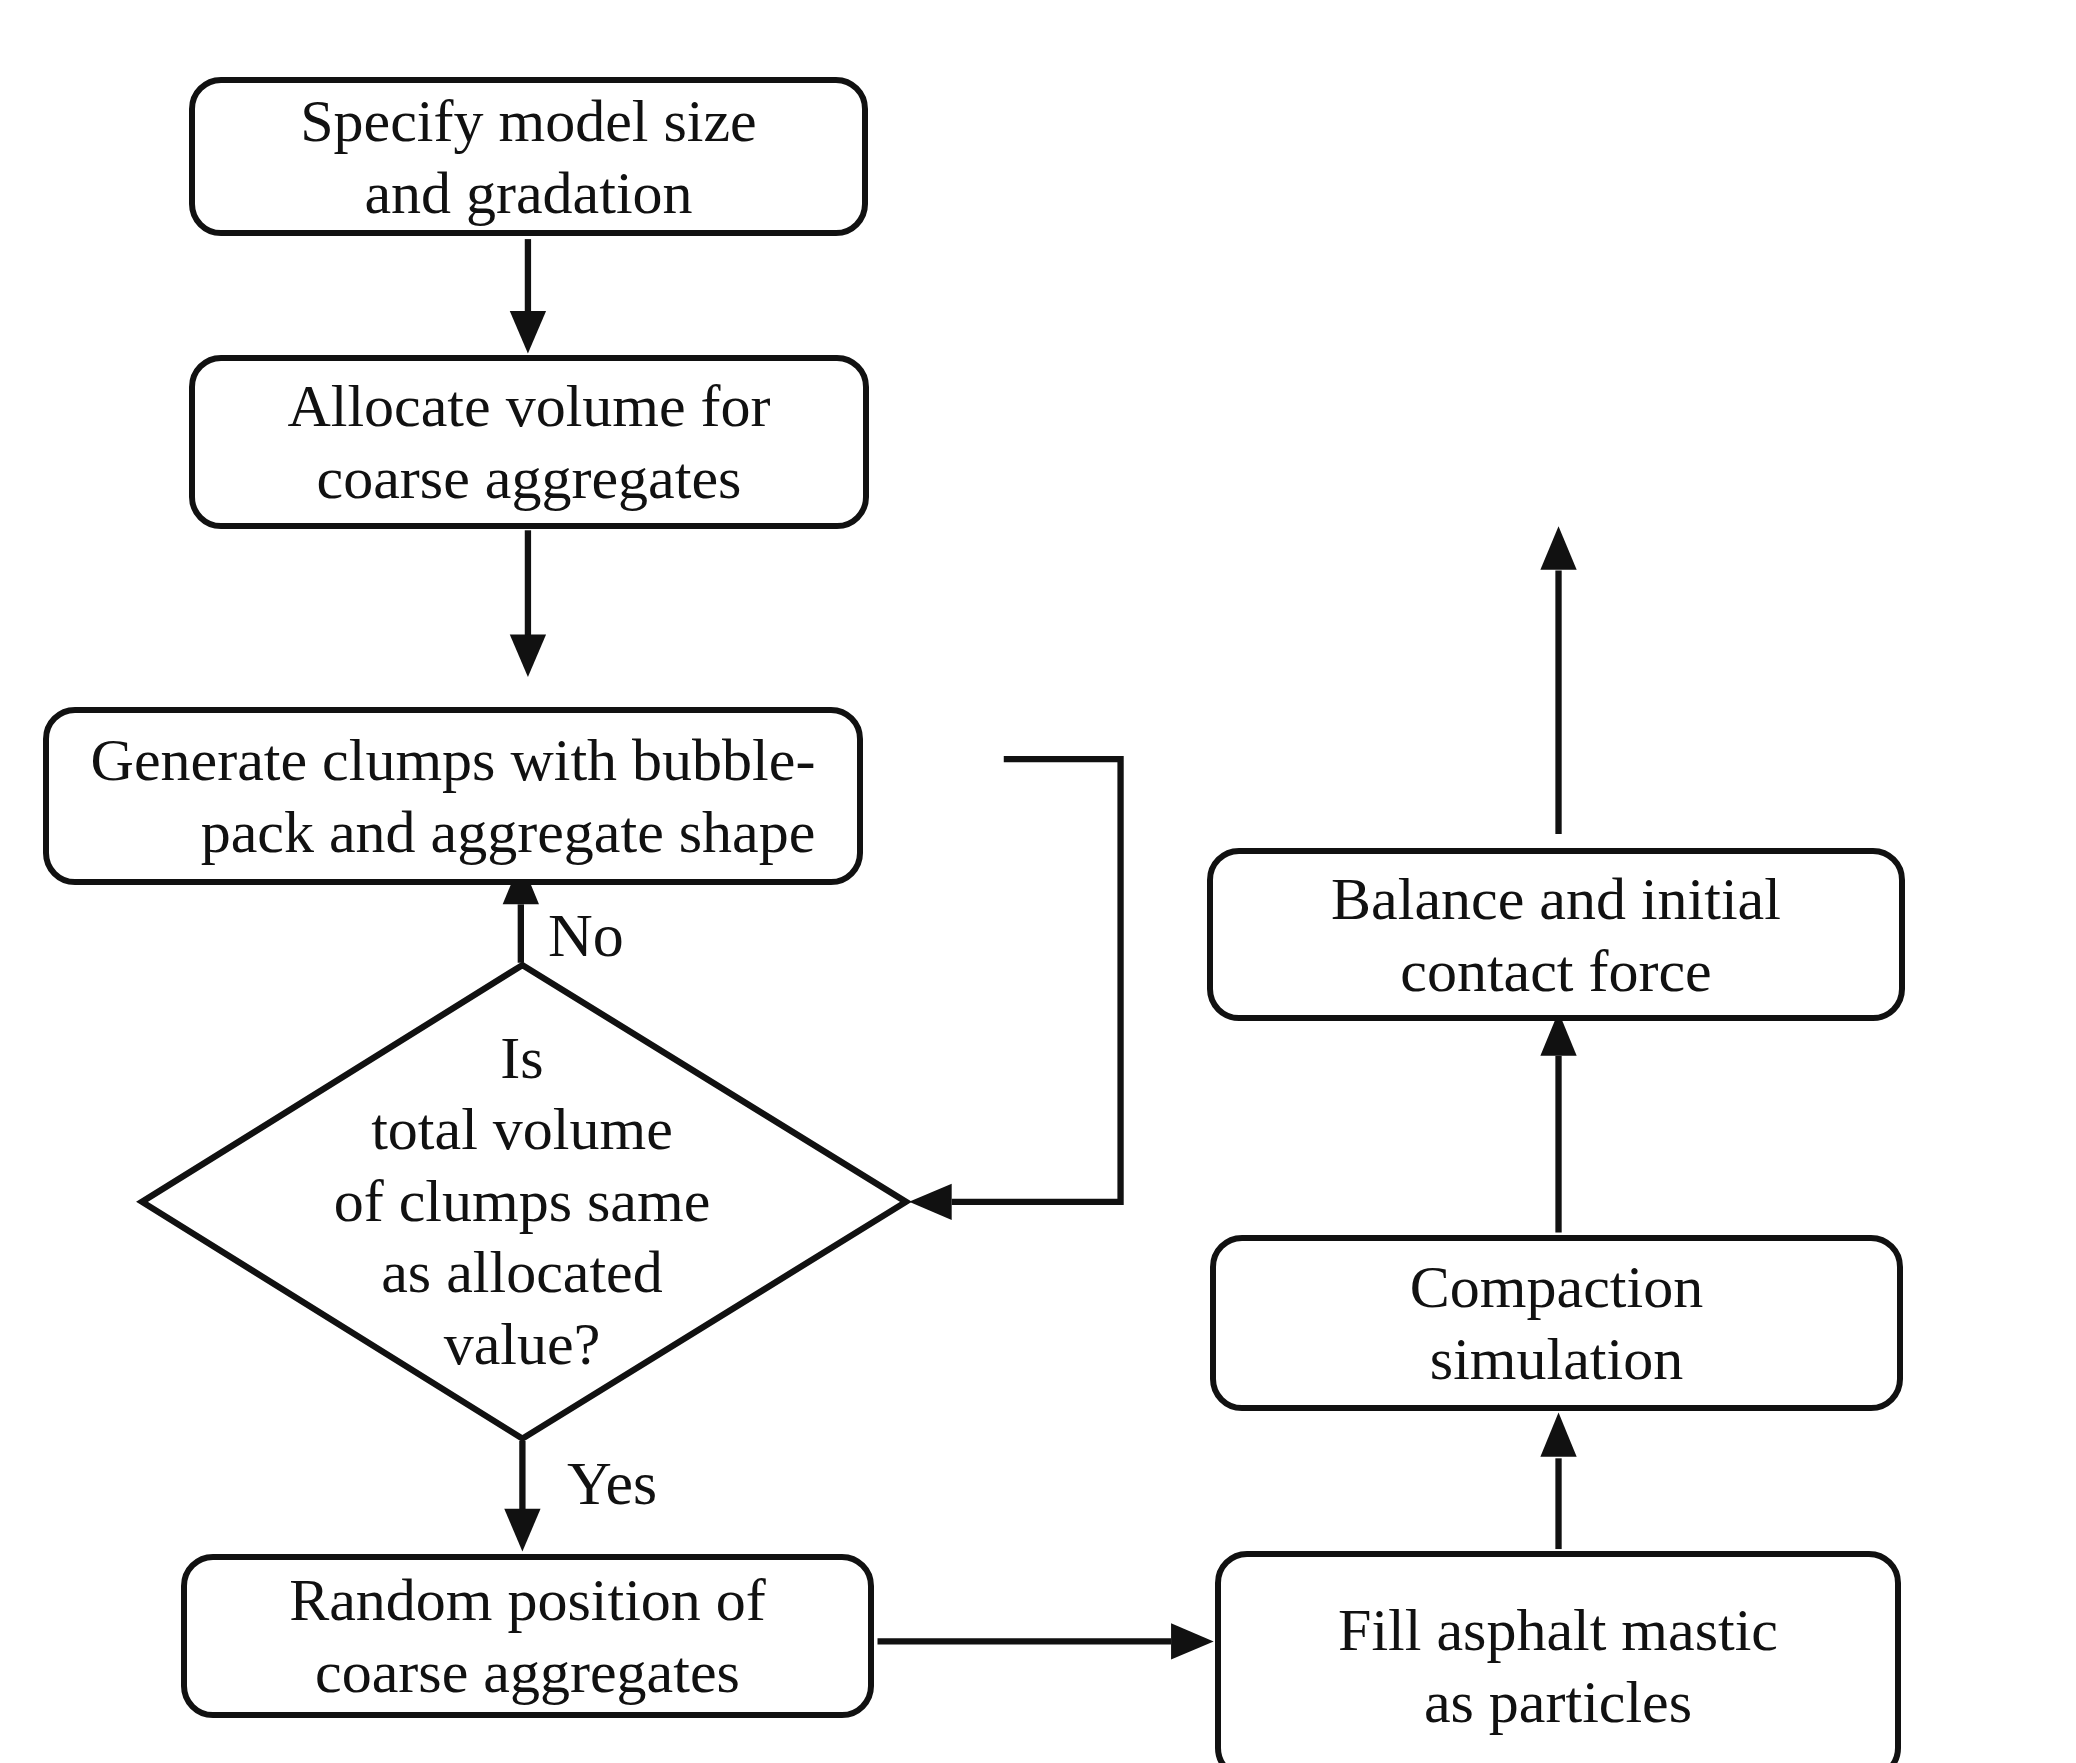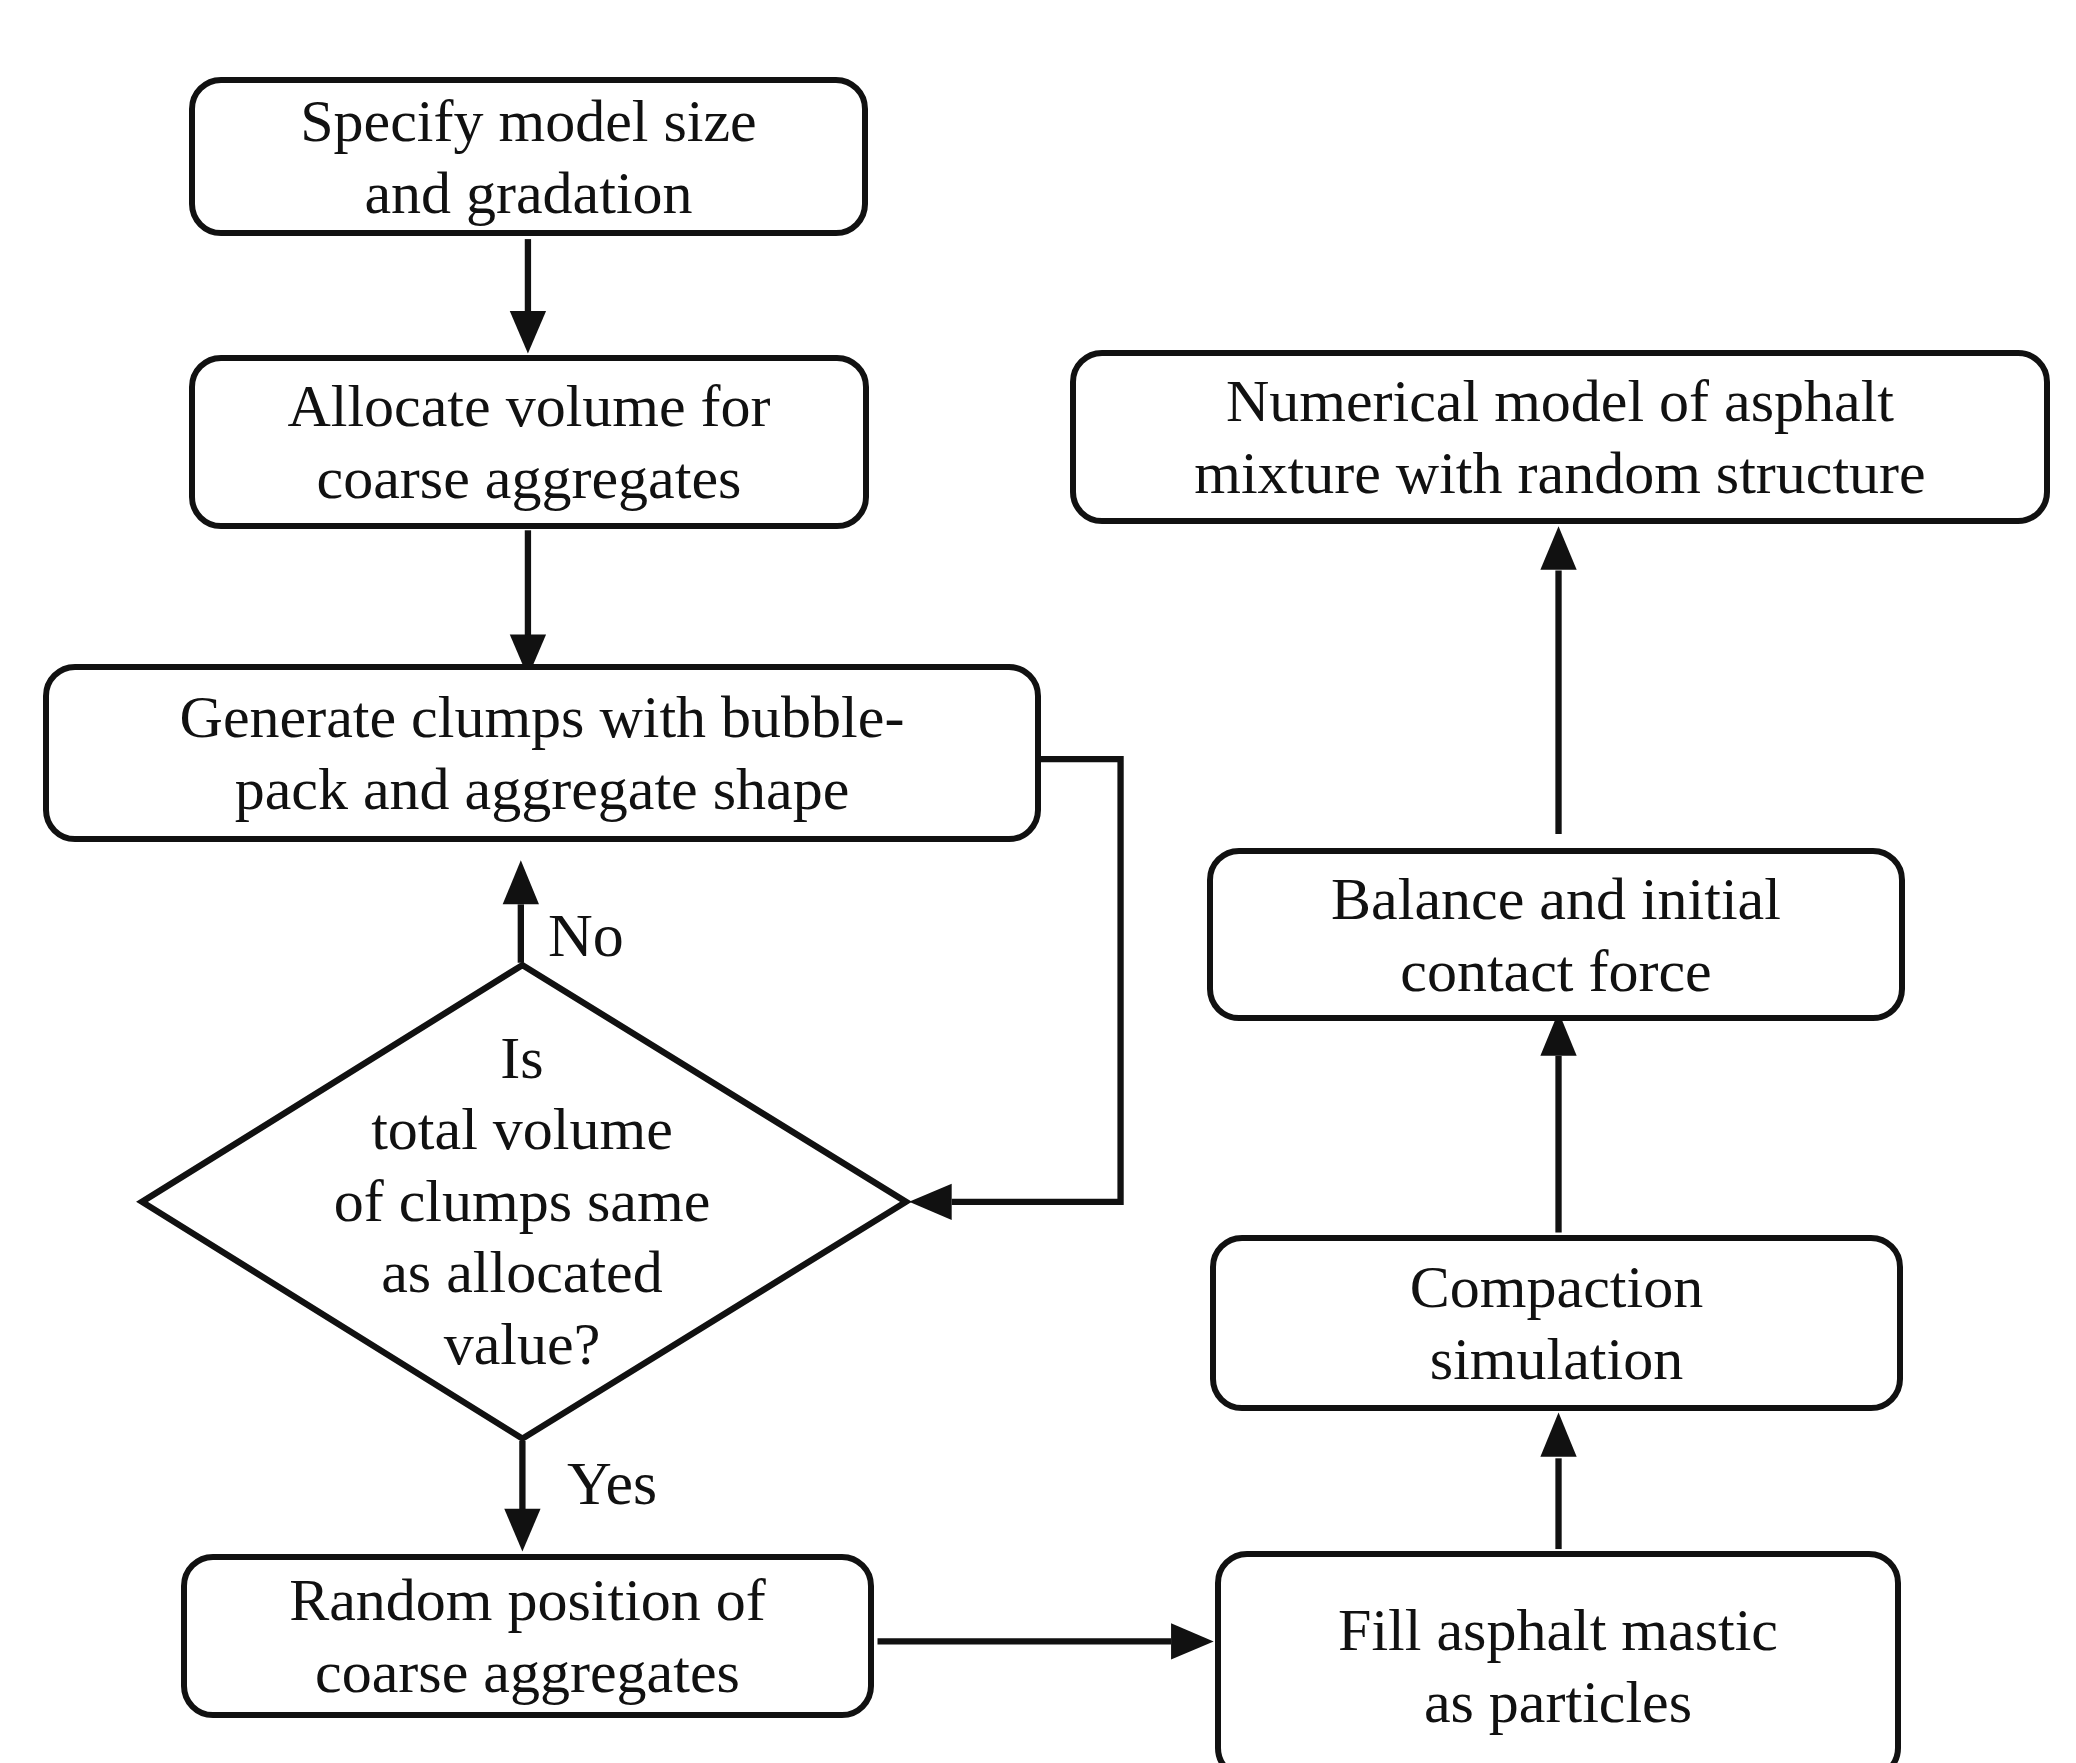"Numerical model of asphalt" div.node { html: <div>Numerical model of asphalt mixture with random structure</div> -> none }
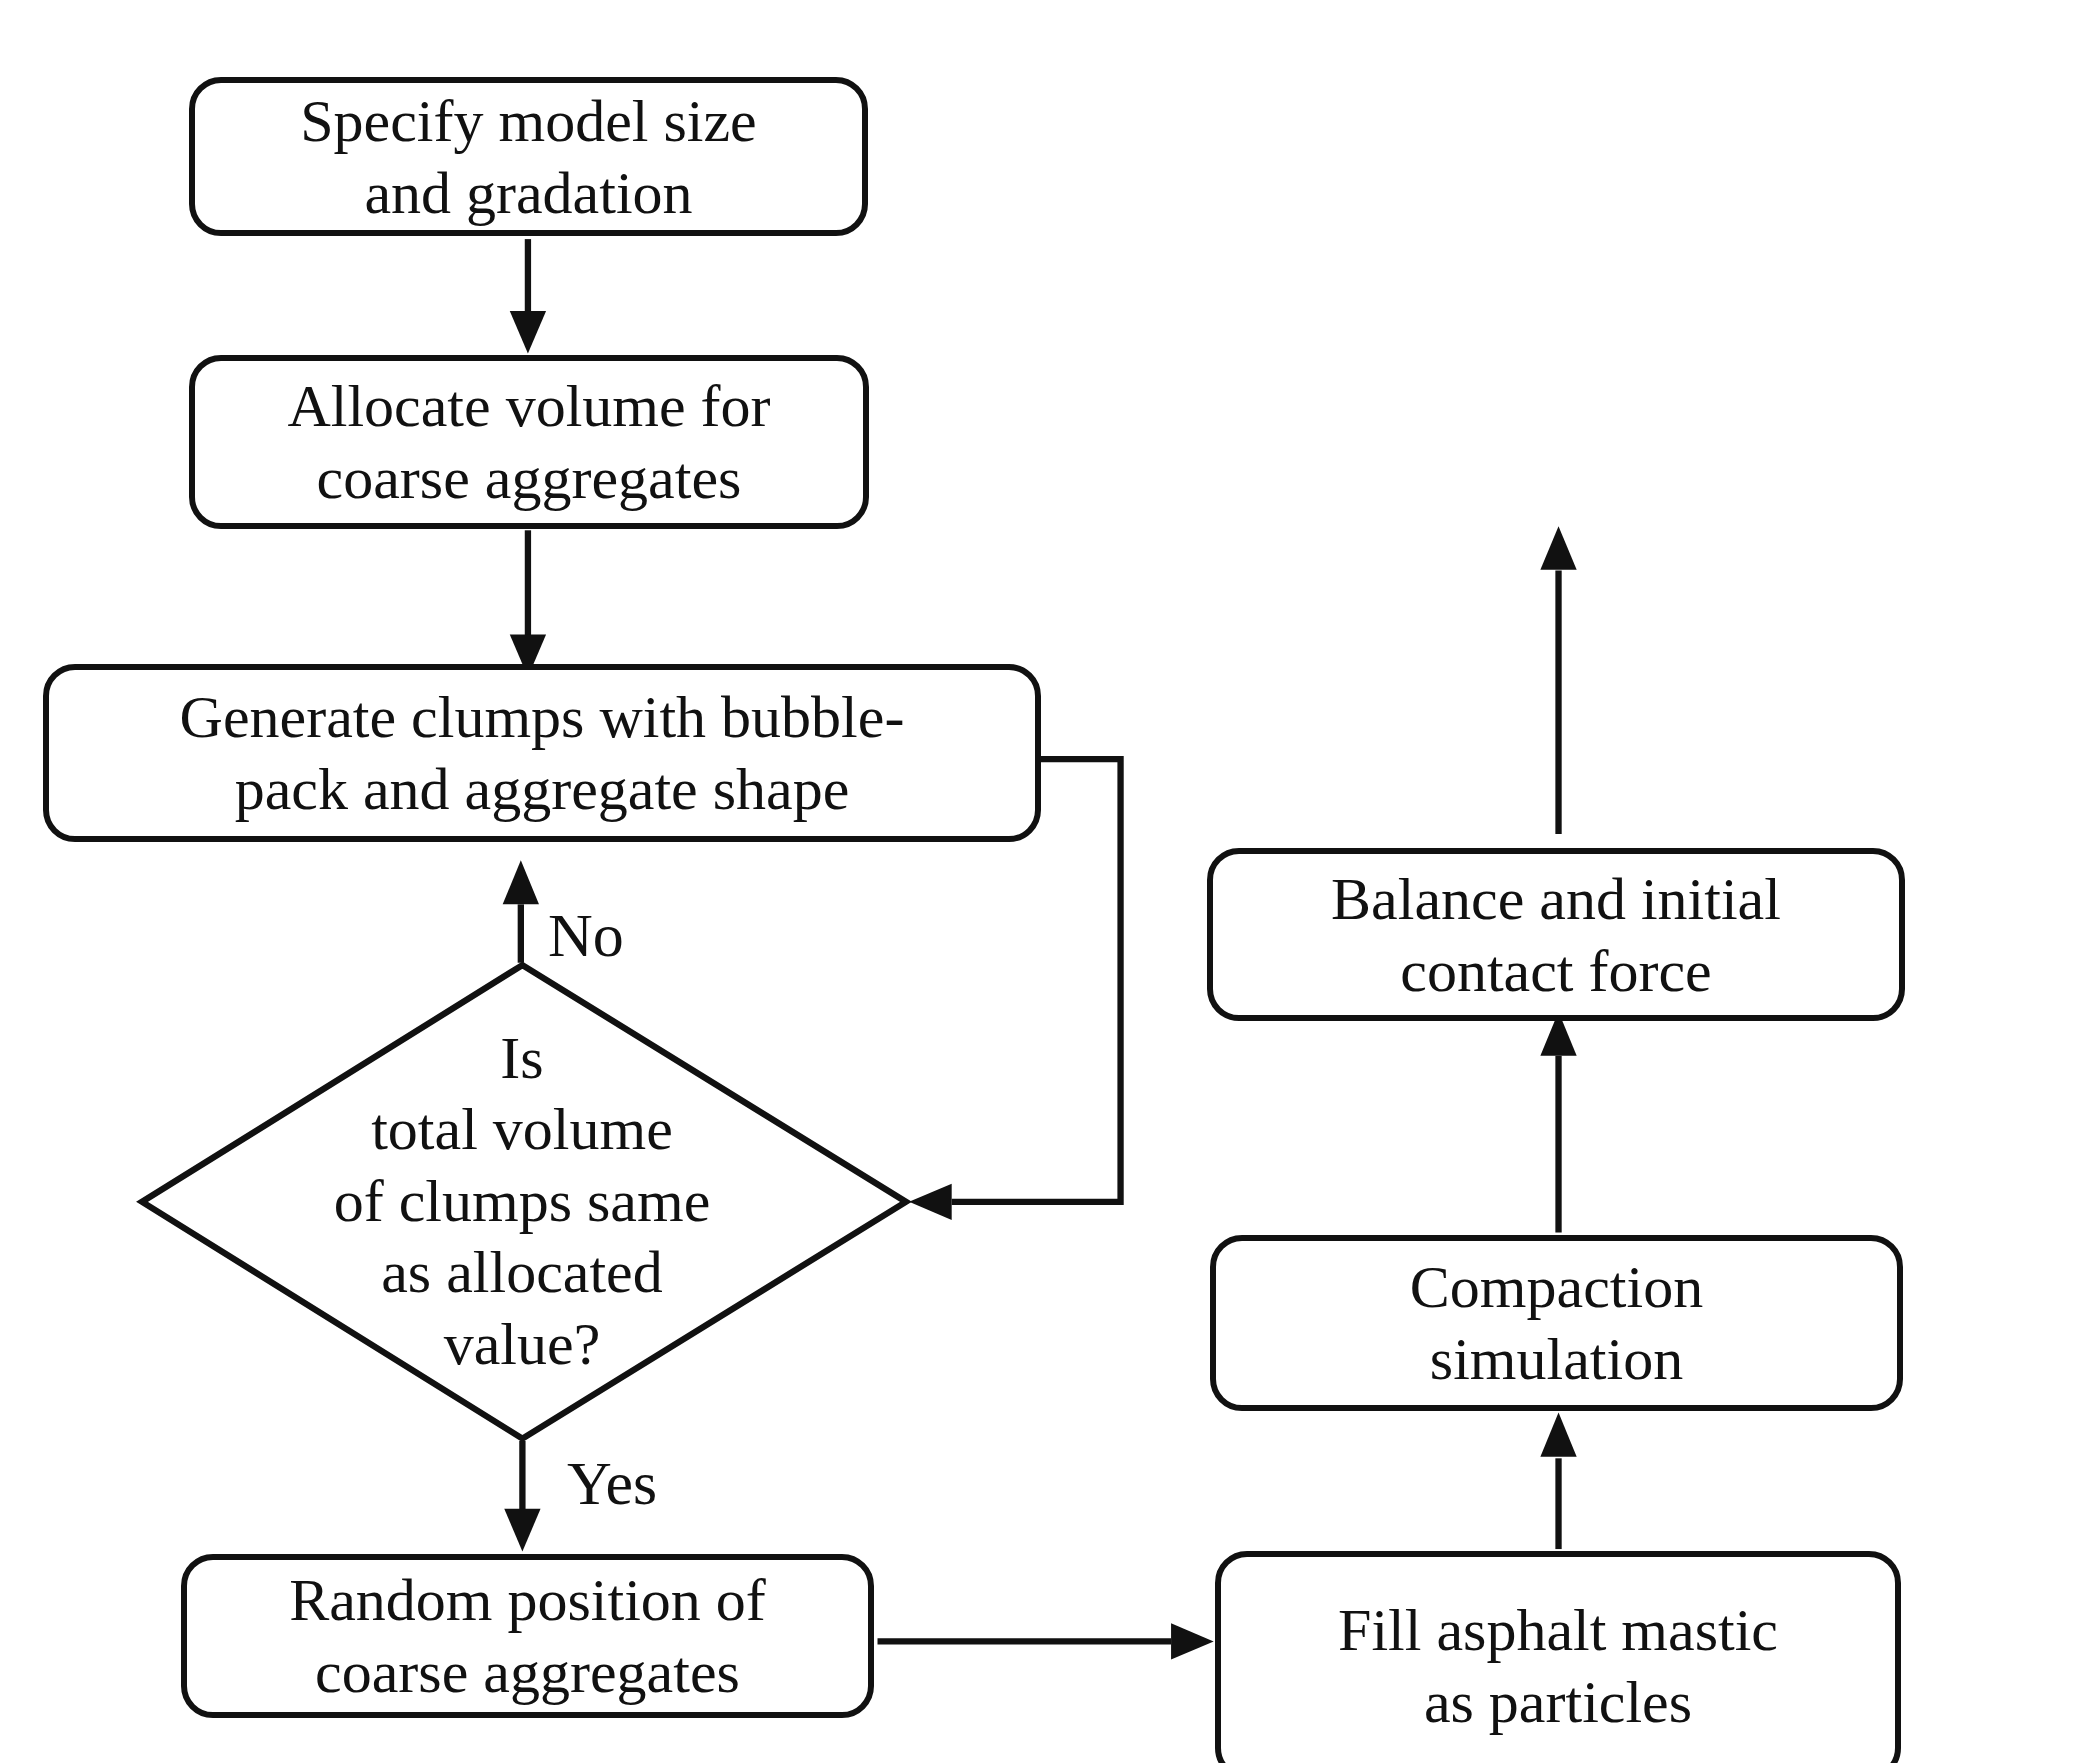"Generate clumps with bubble-" .node-generate { text-align: none -> right; top: 664px -> 707px; width: 998px -> 820px }
